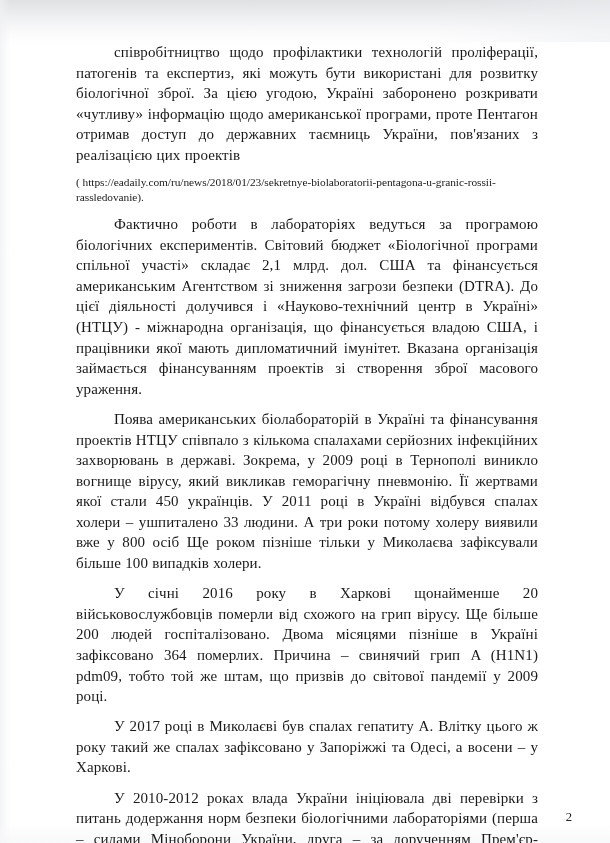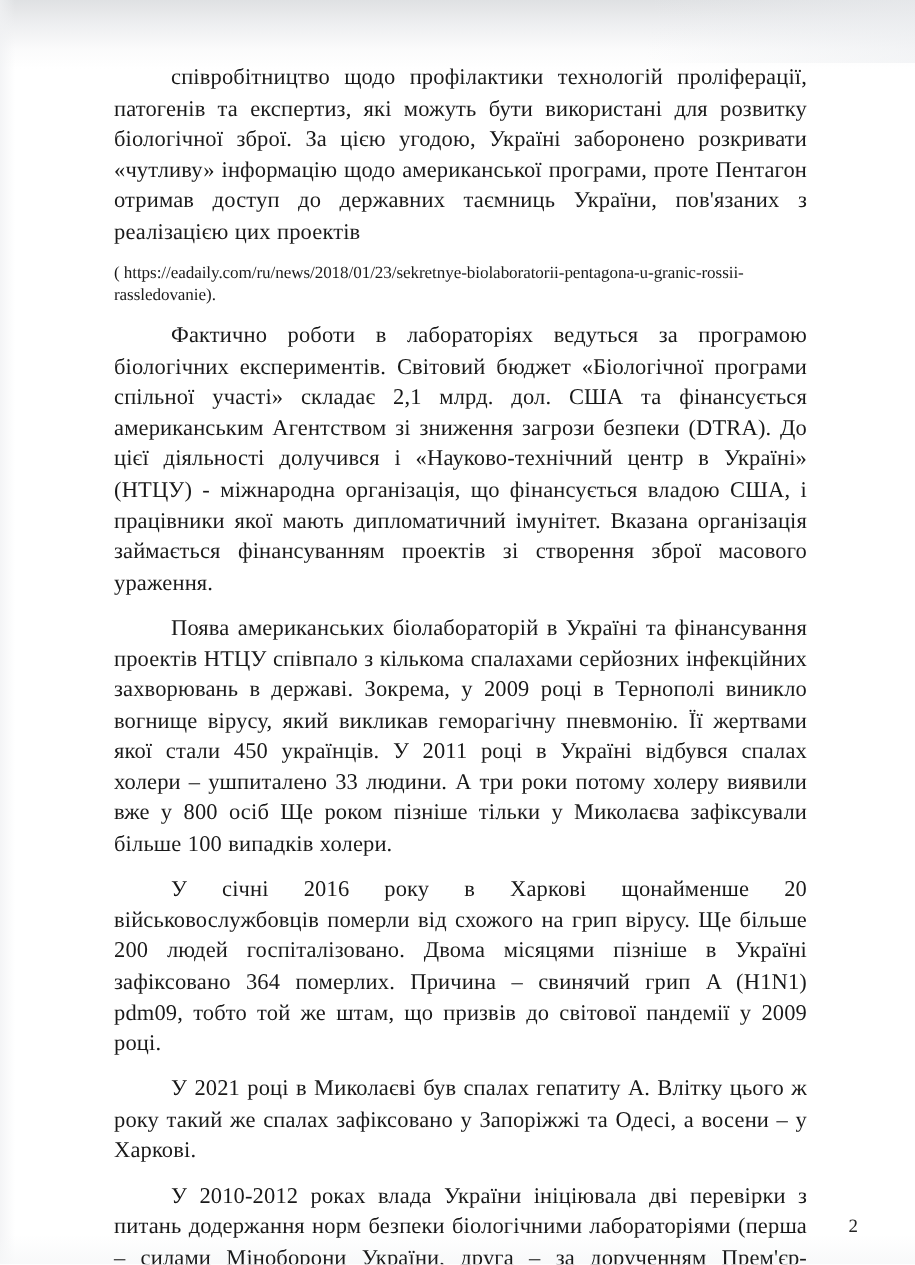"У 2021 році в Миколаєві" p.para { text: 2021 -> 2017 }
